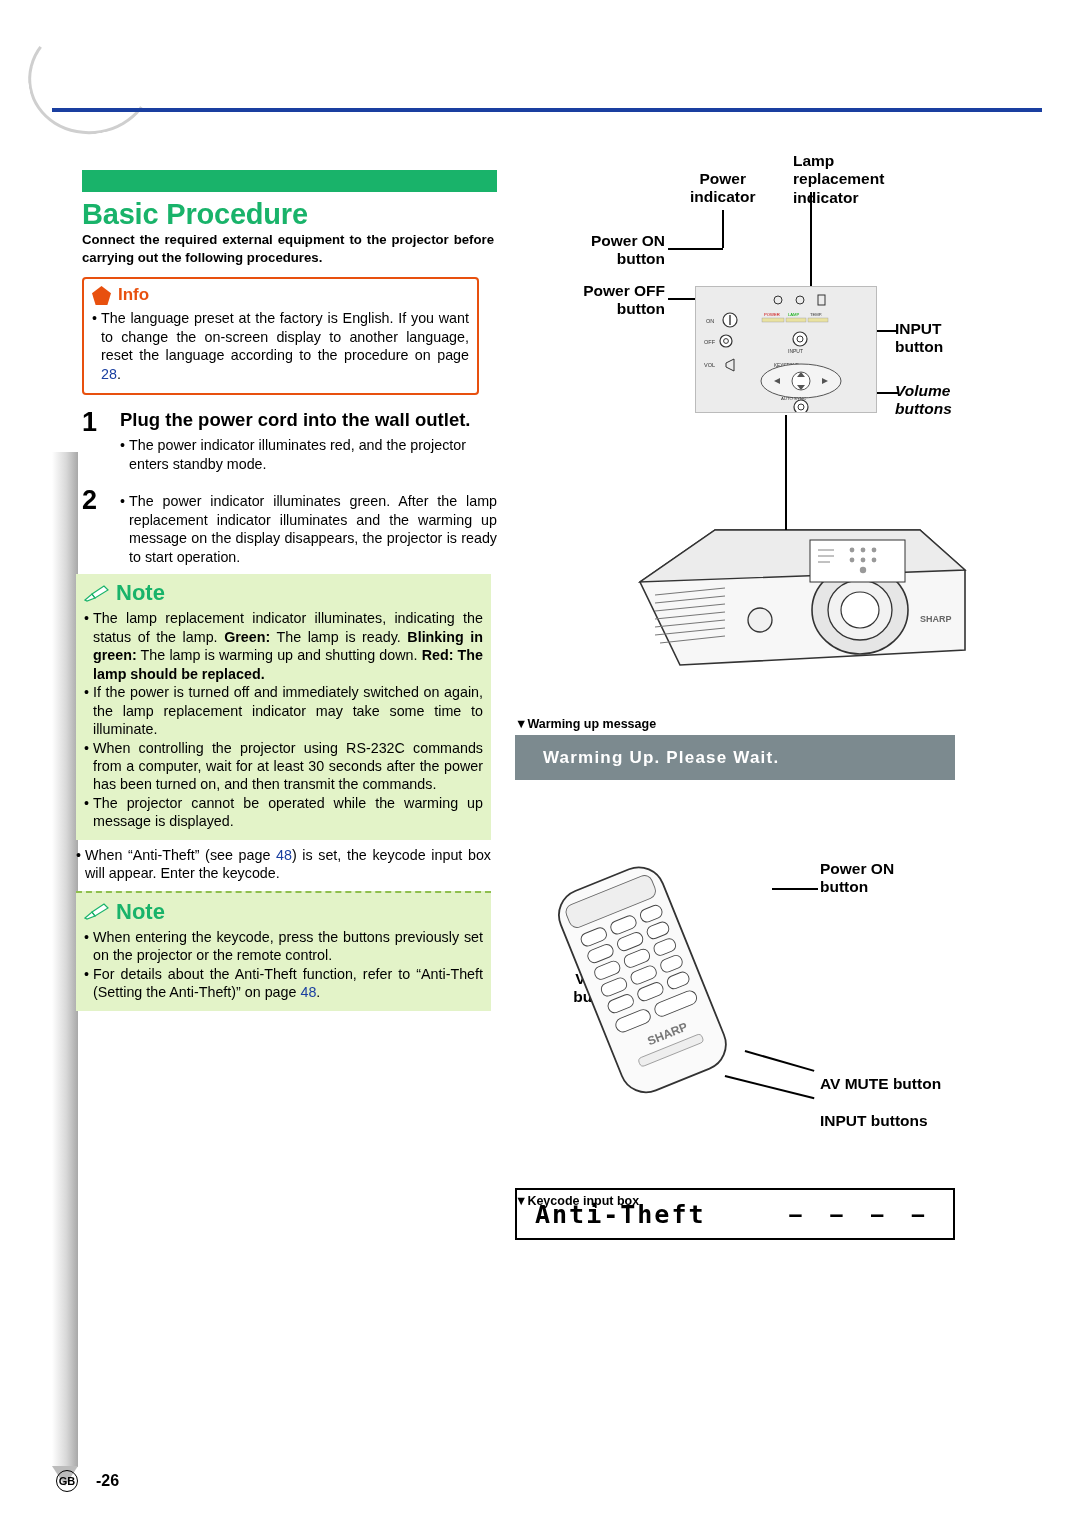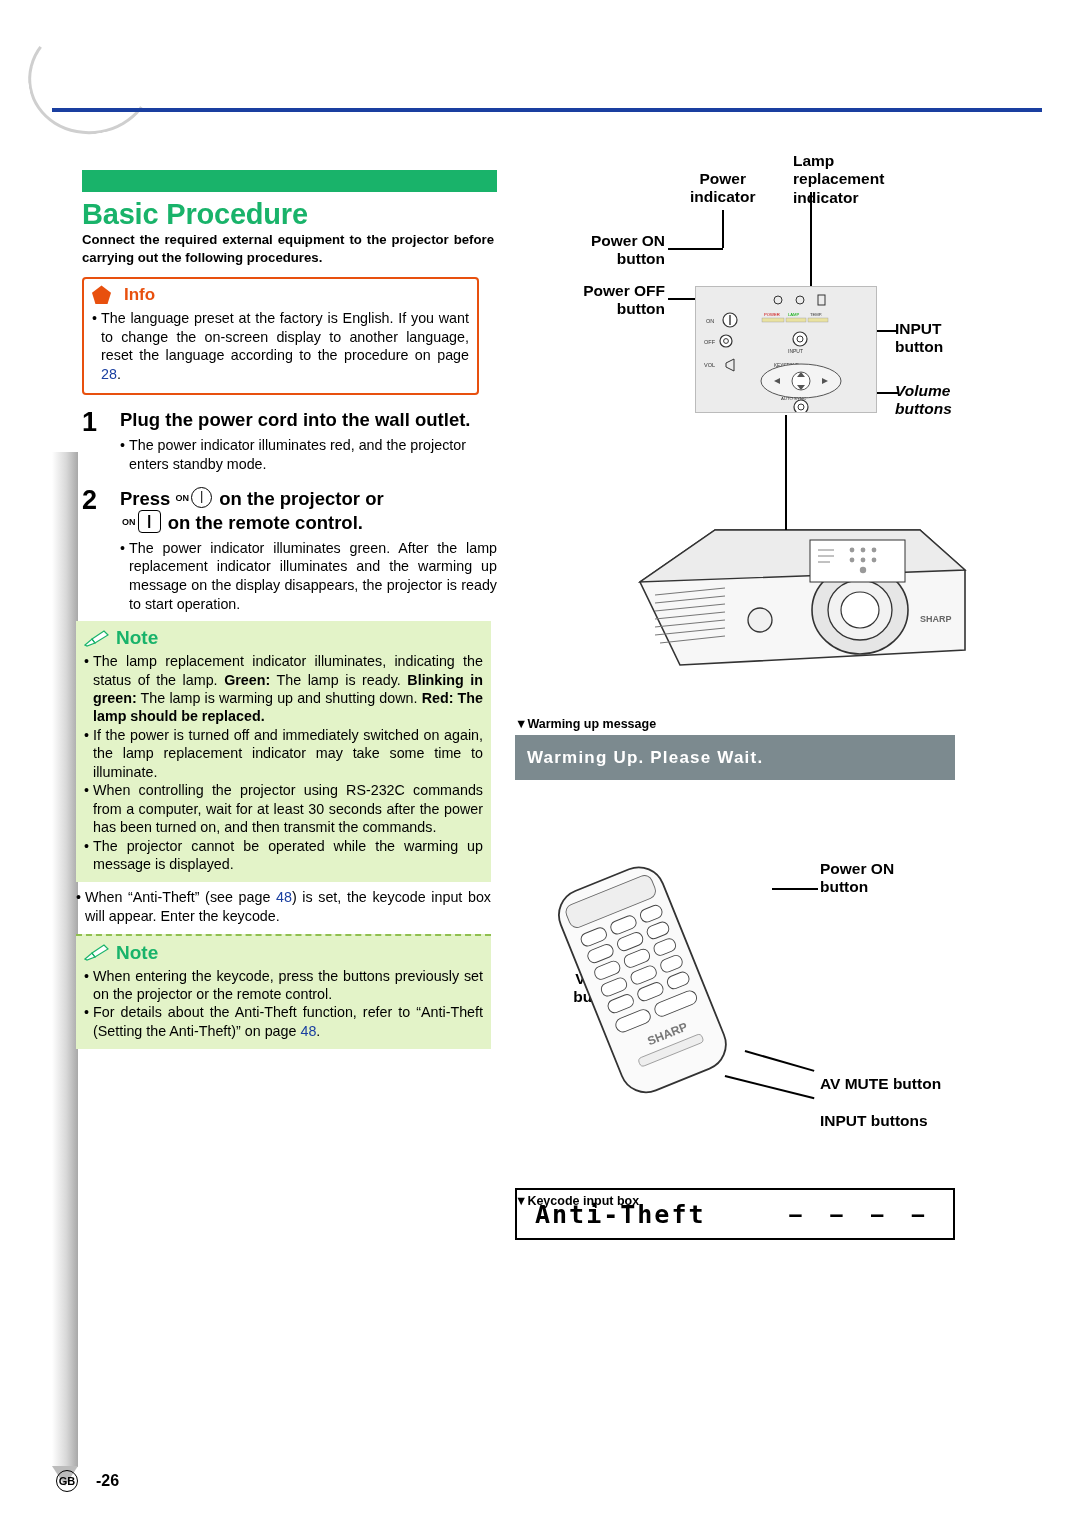"Info" .info-head { align-items: none -> center; gap: 13px -> 7px }
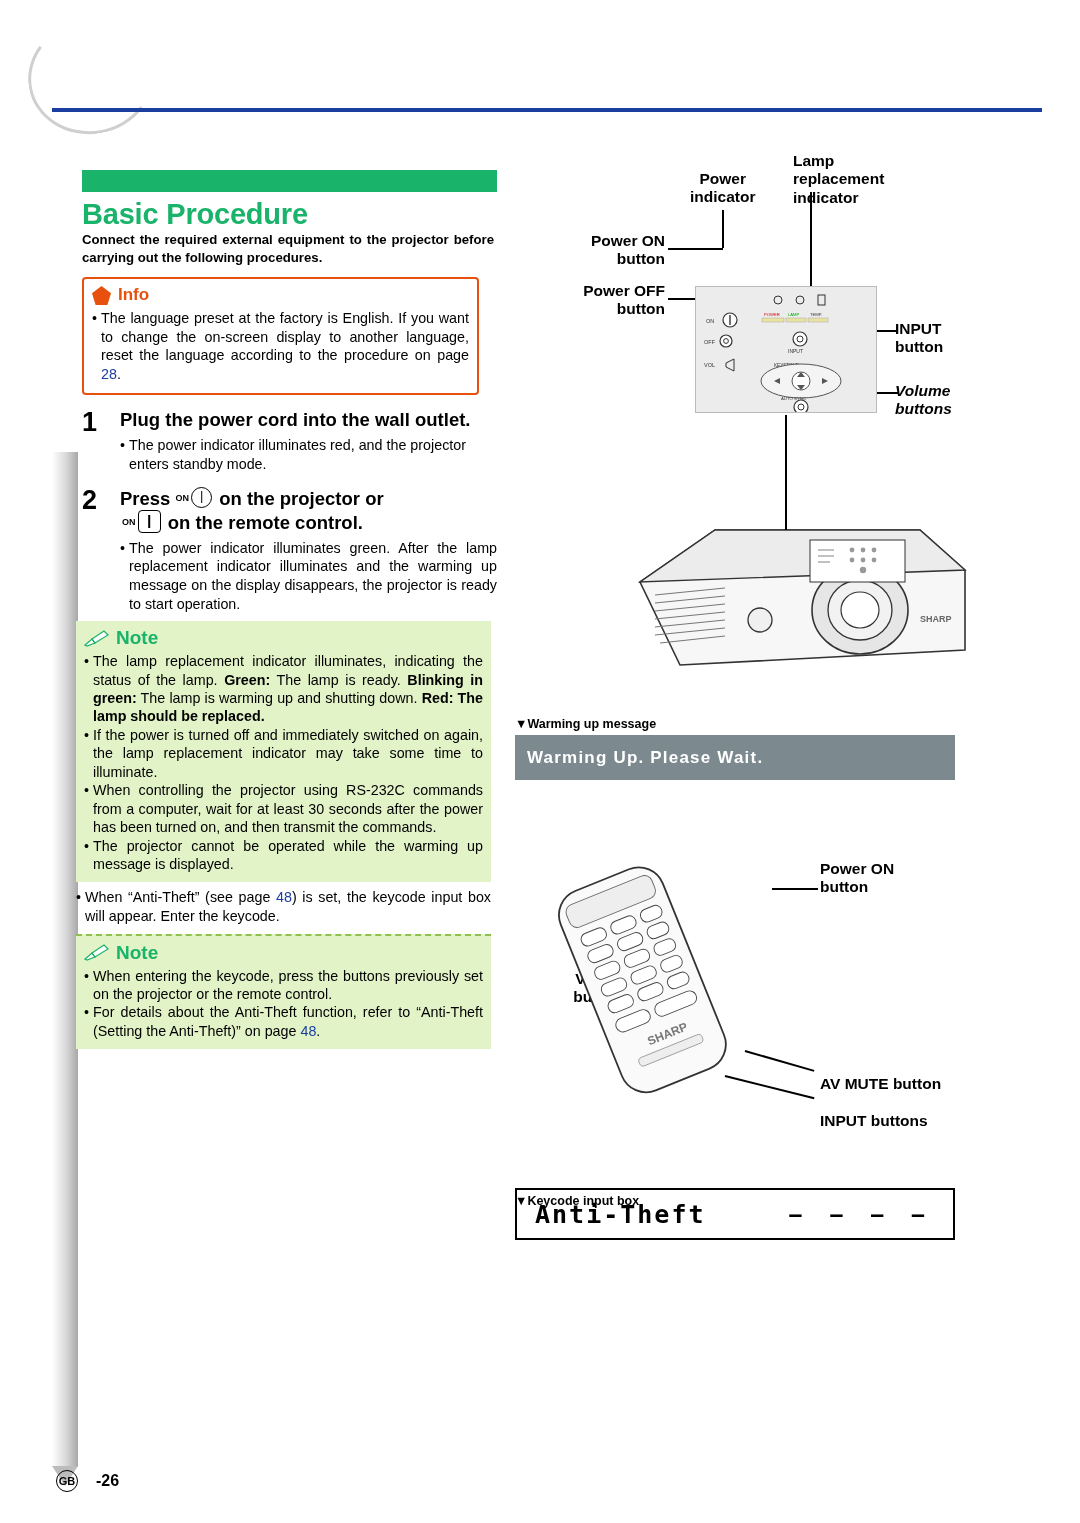"Press ON on the projector" div.step-title { html: <div> <span>Press</span> <span>ON</span><span></span> <span>on the projector or</span><br> <span>ON</span><span></span> <span>on the remote control.</span> </div> -> none }
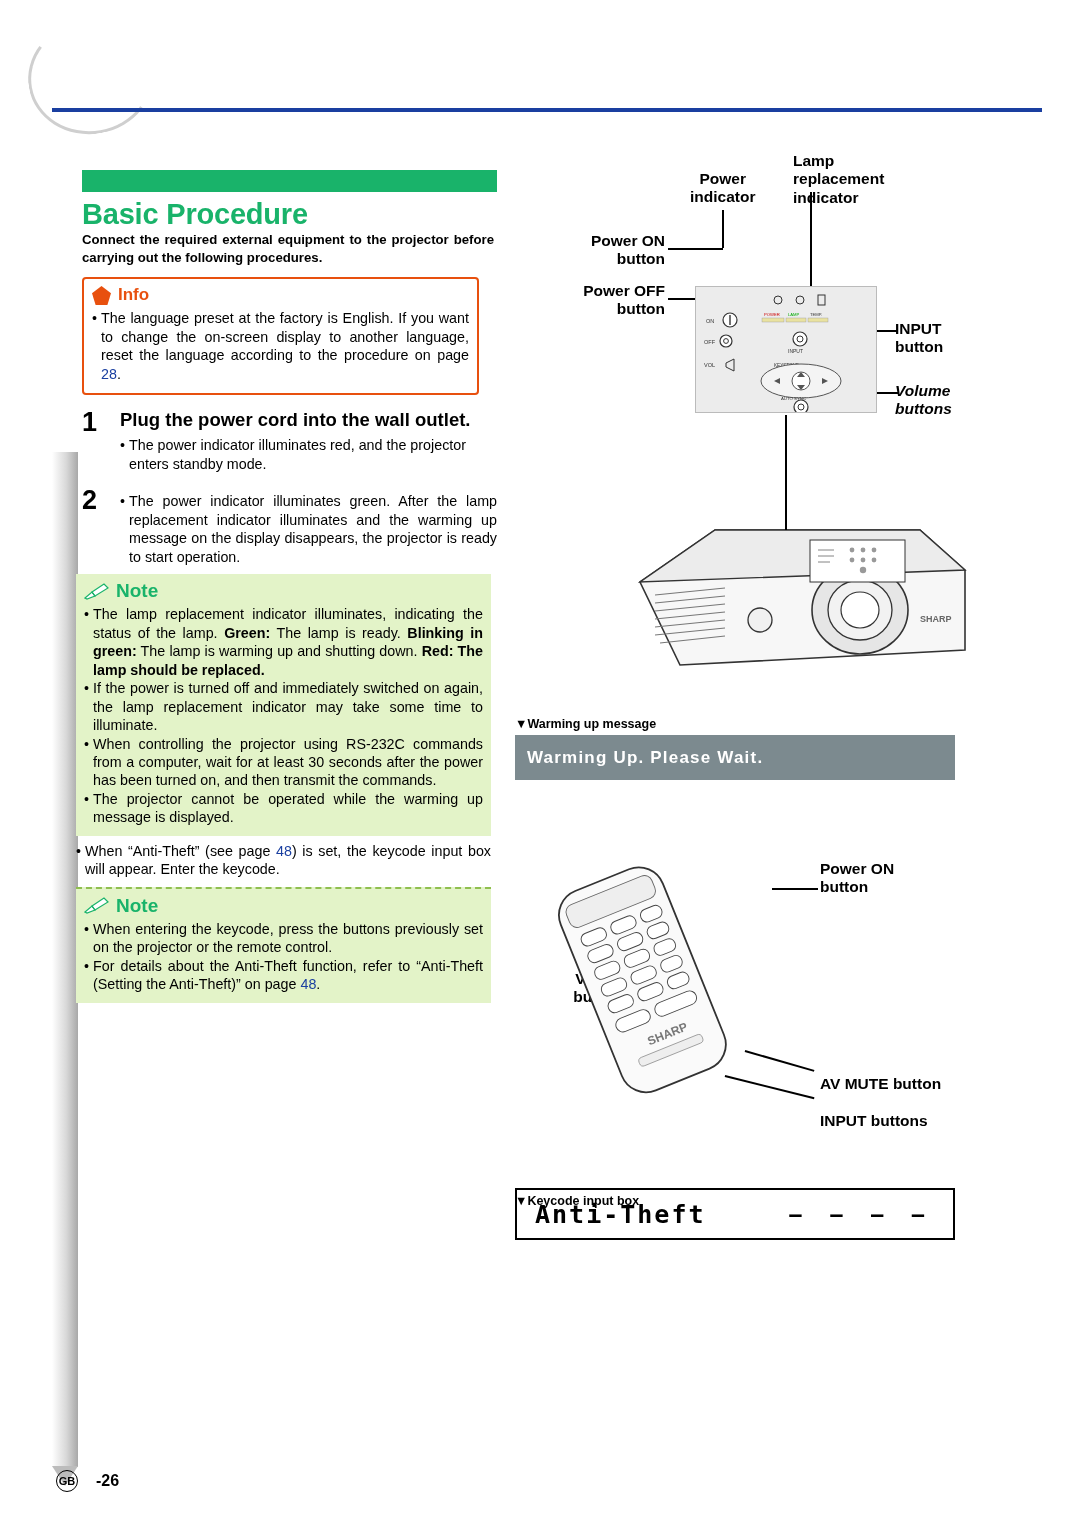"Note" .note-label { font-size: 19px -> 22px }
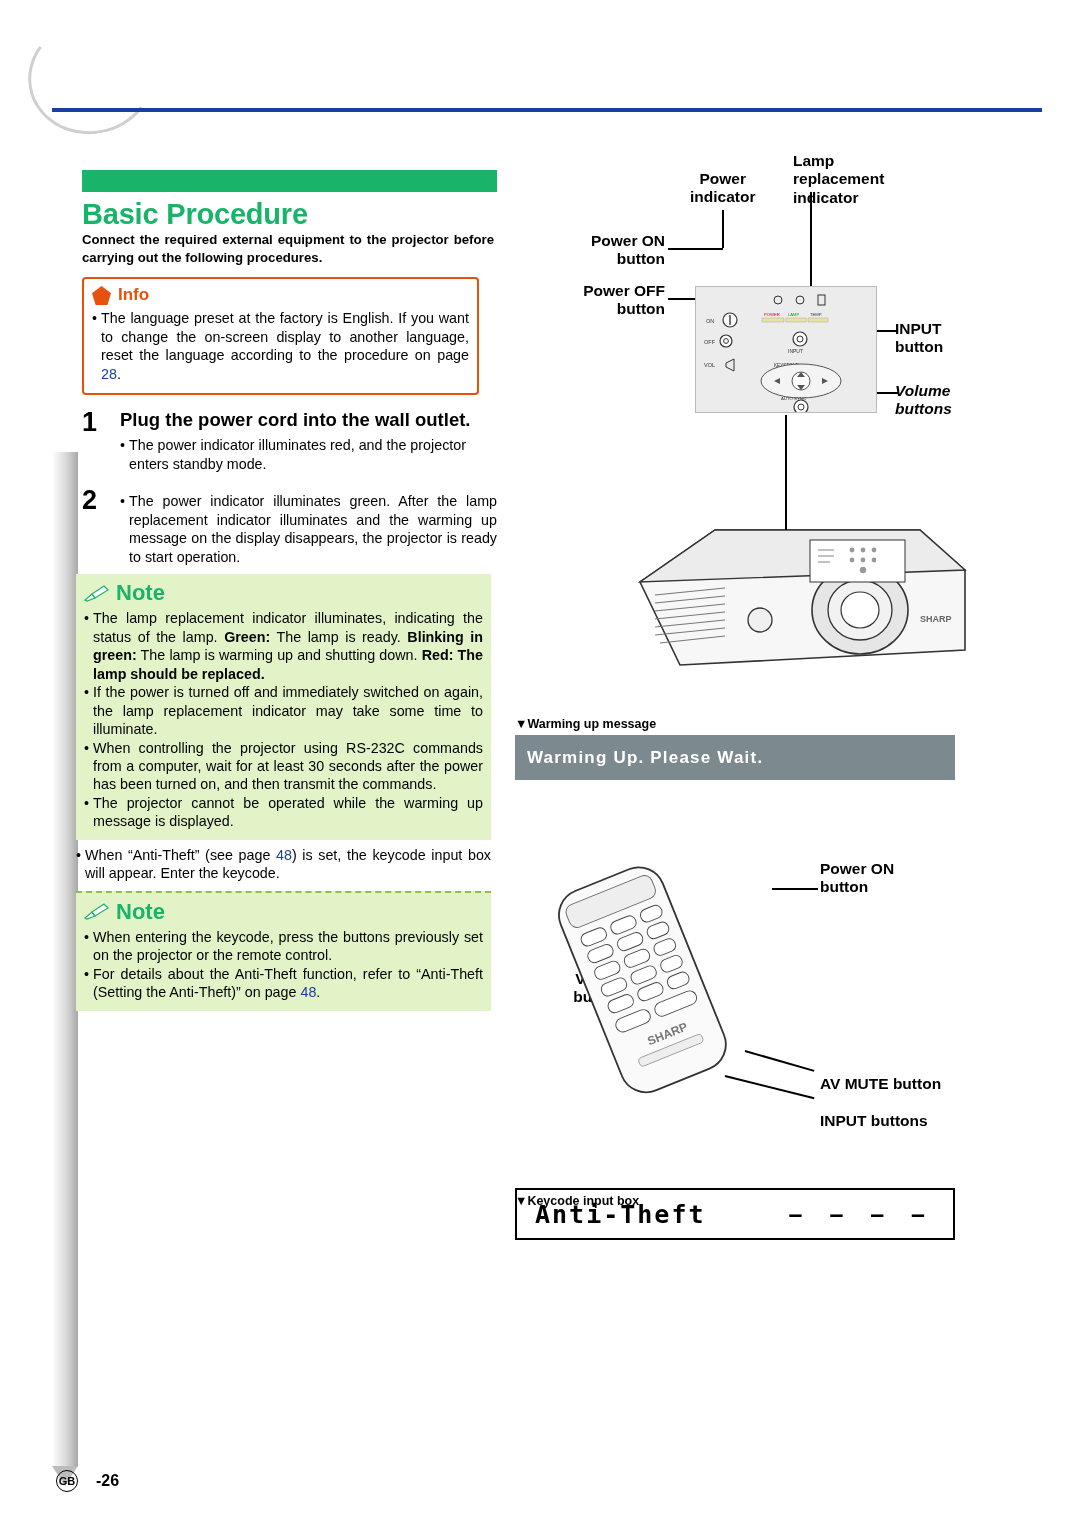"Warming Up. Please Wait." #warn-box { padding-left: 12px -> 28px }
